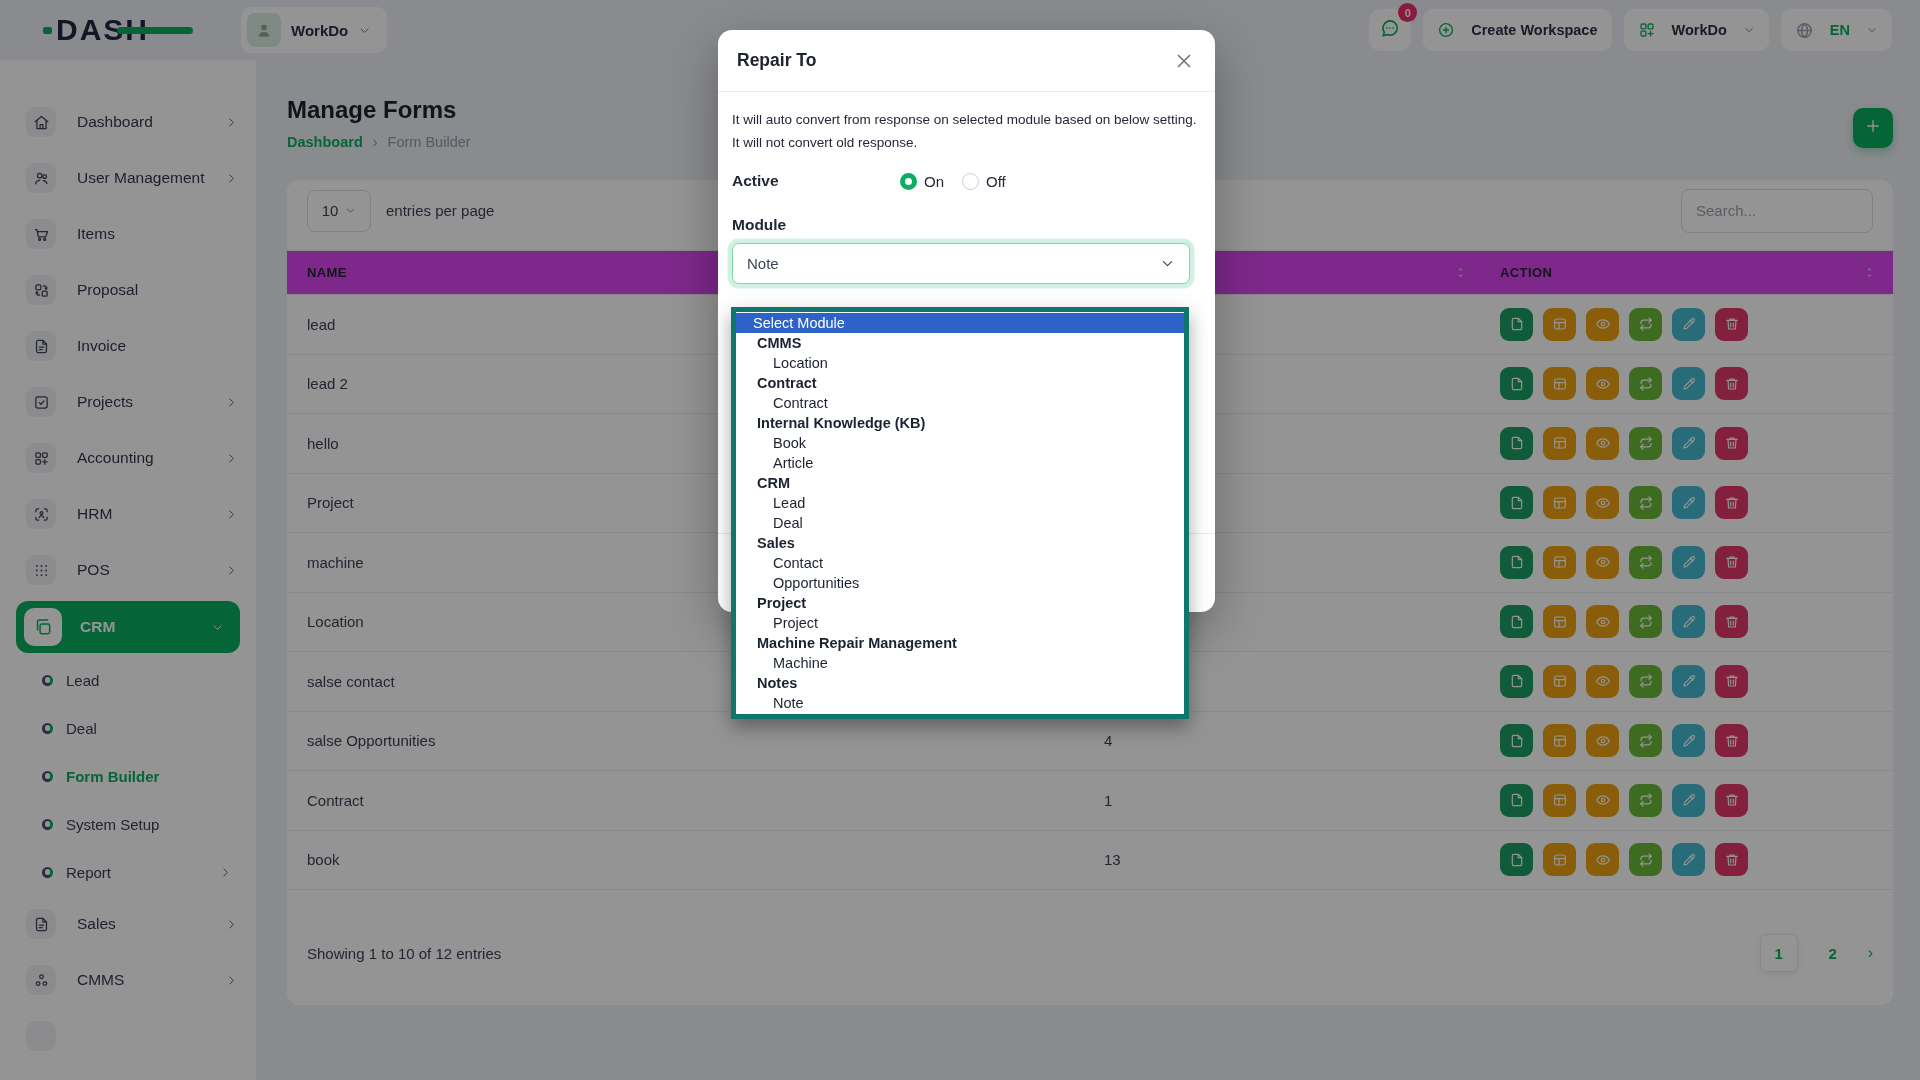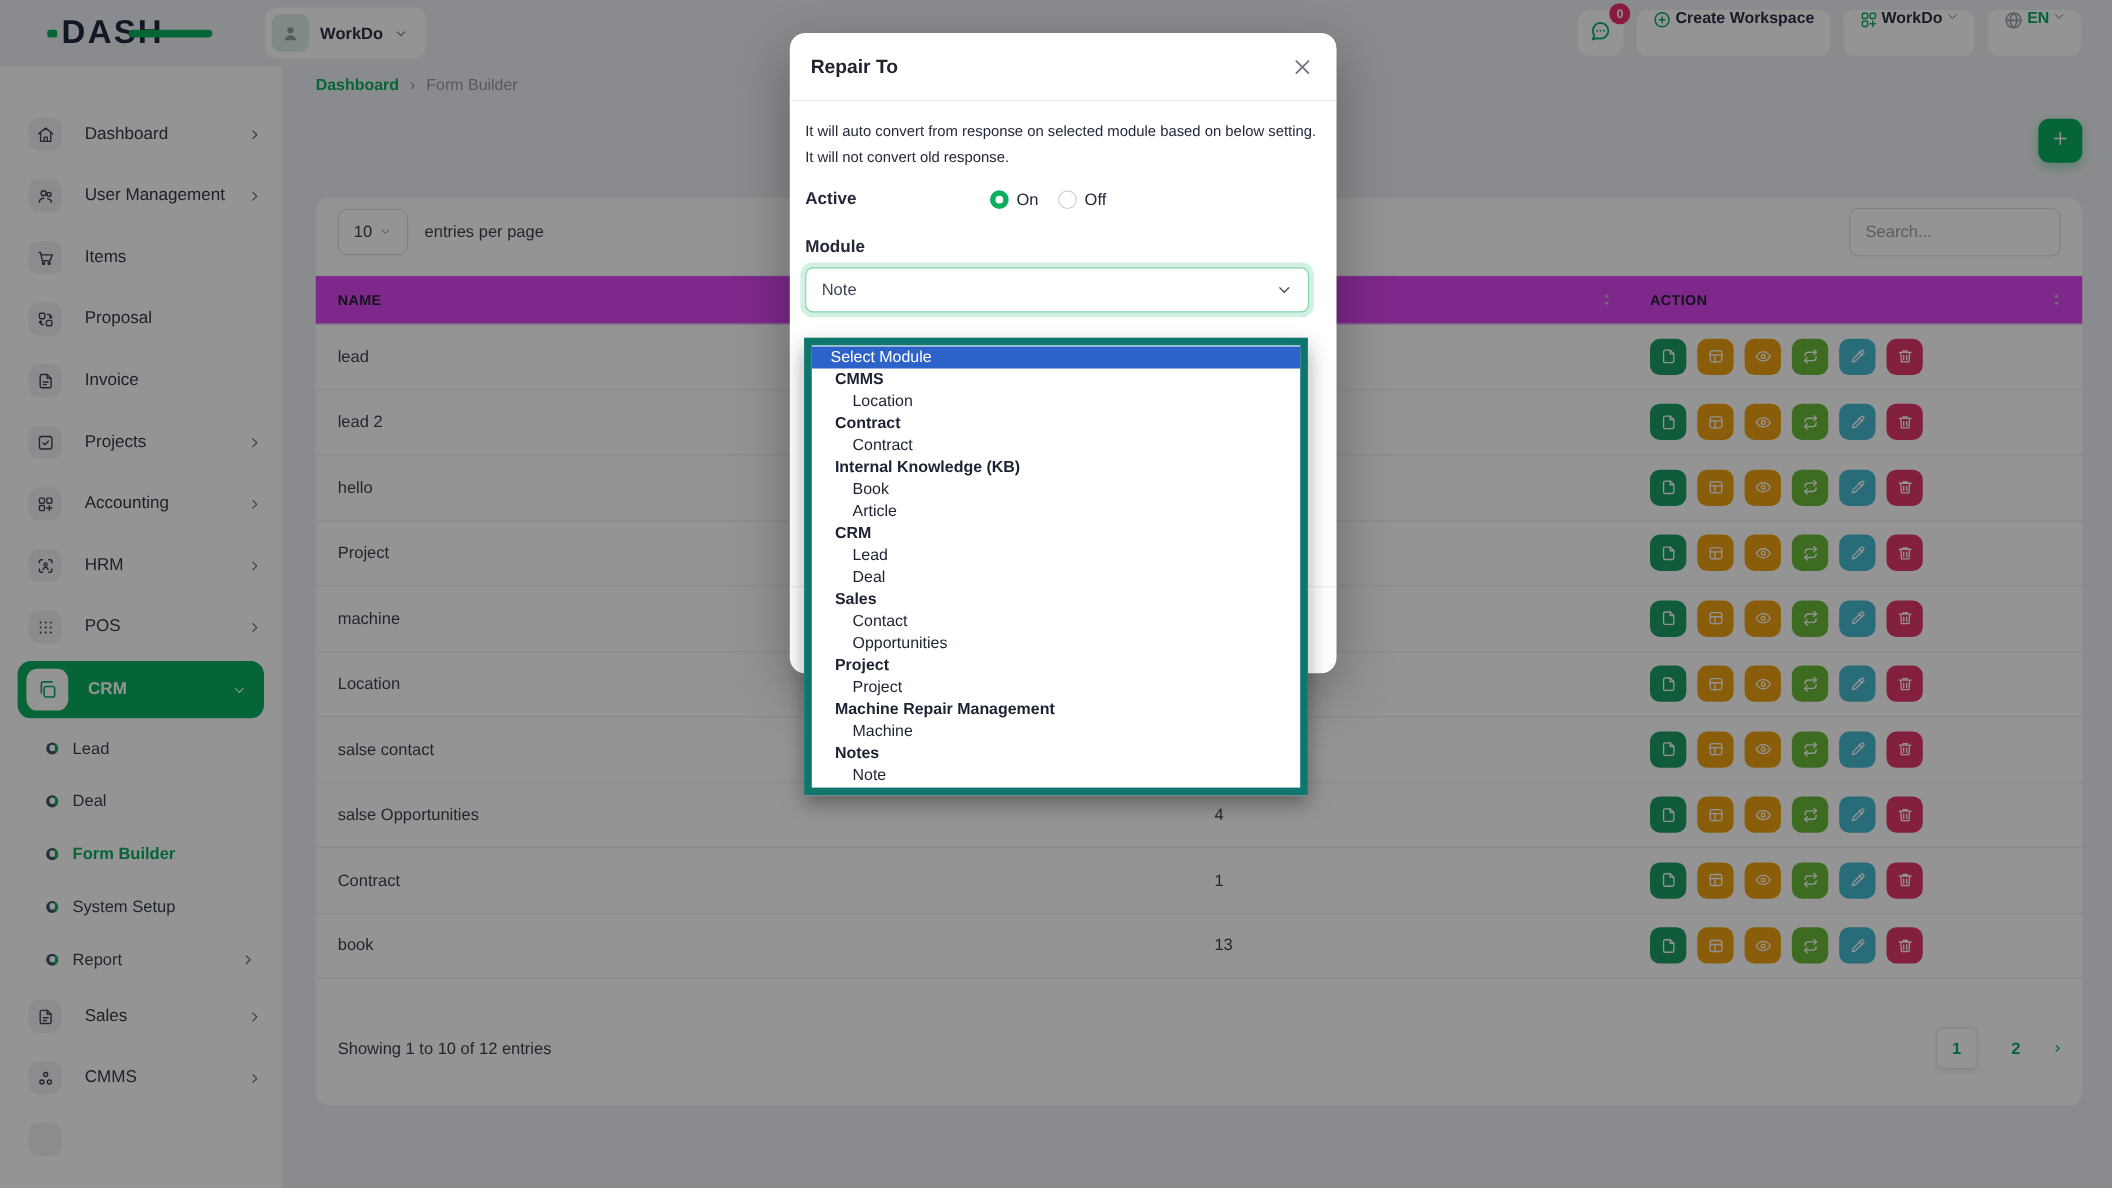"Create Workspace" .top-pill { align-items: none -> center; gap: 3px -> 16px }
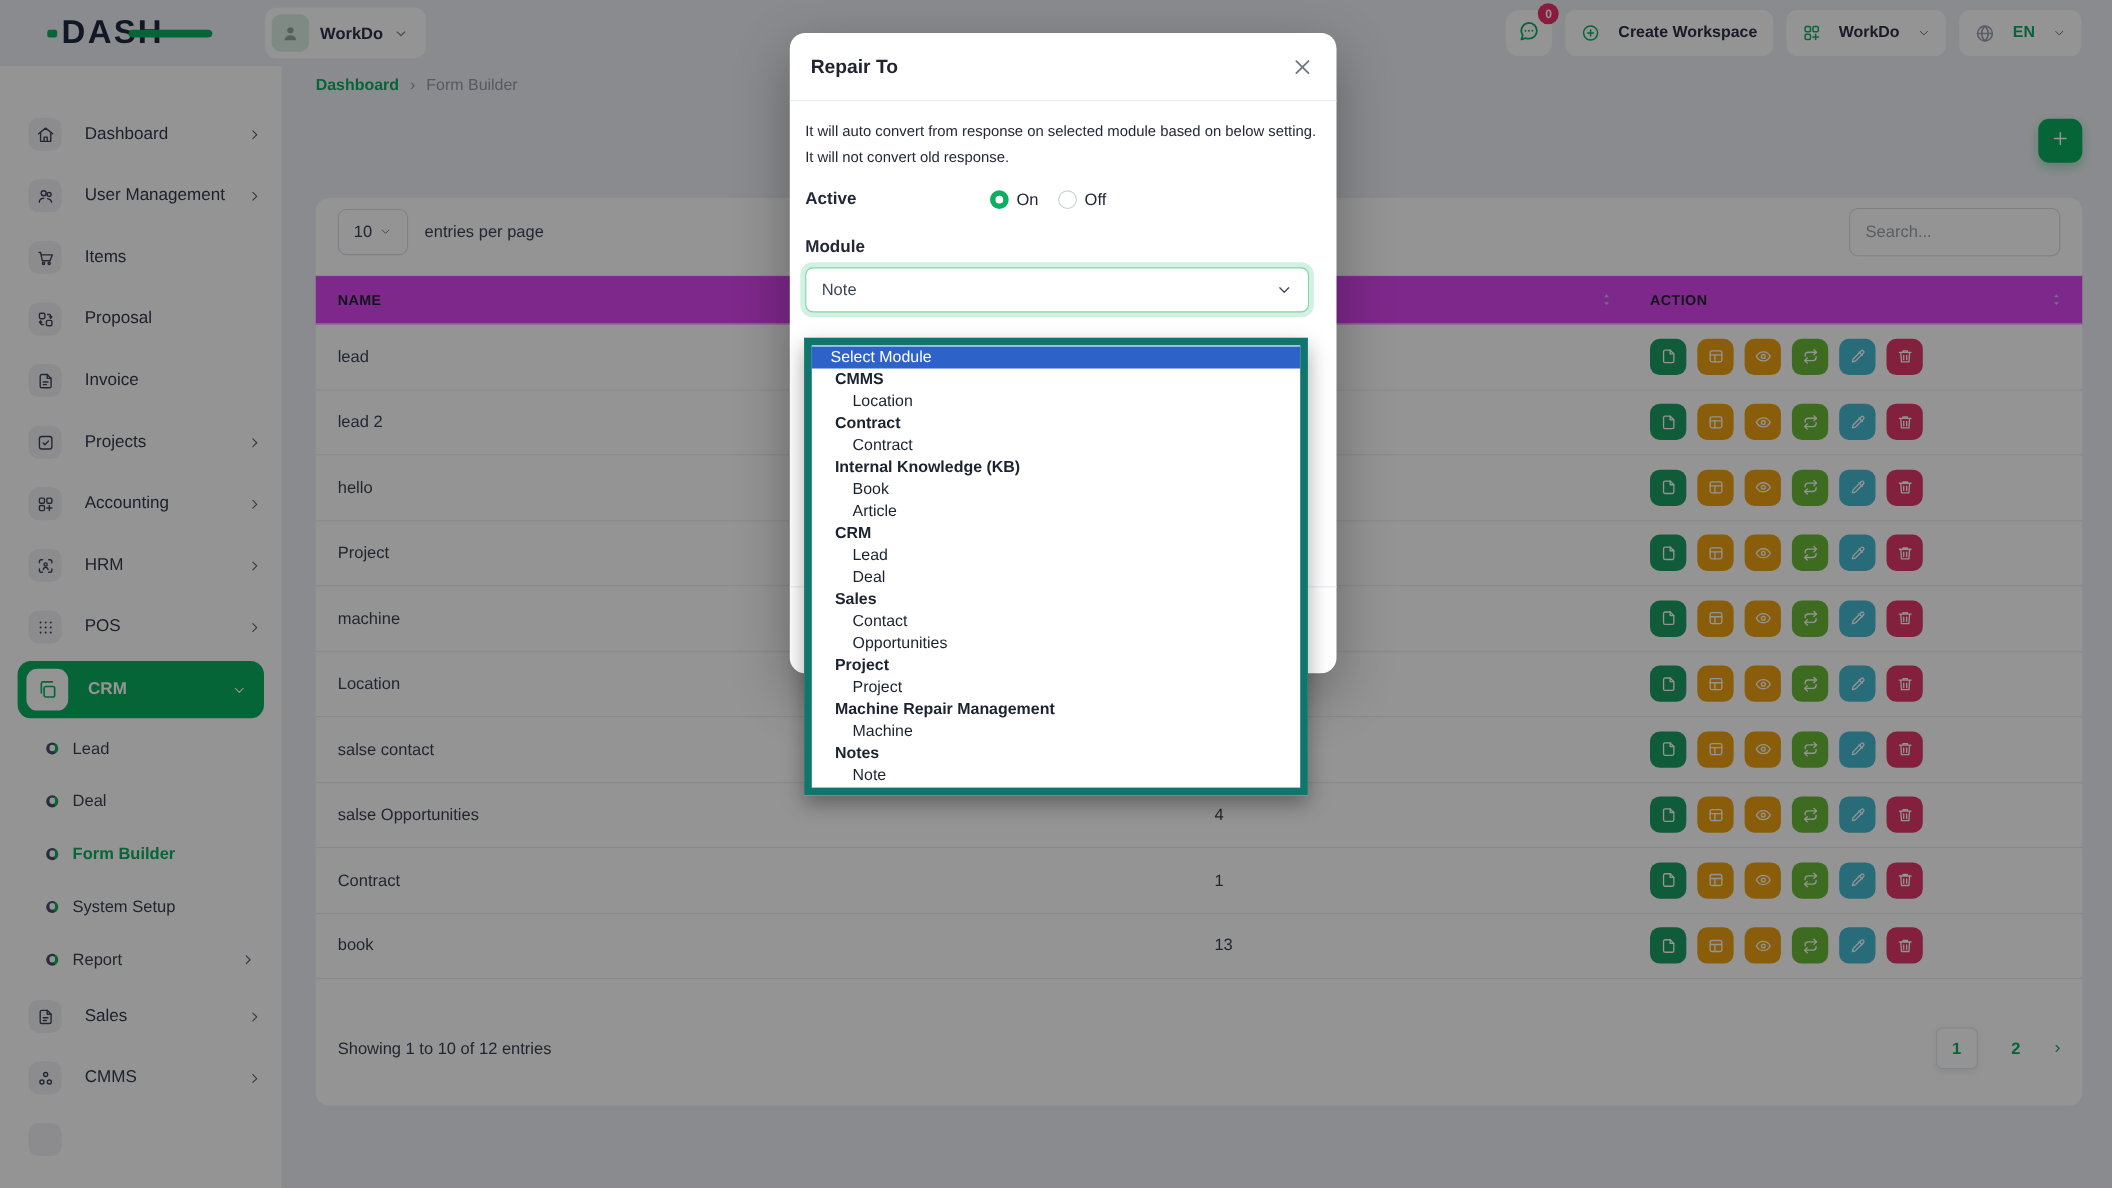"Manage Forms" h1.page-title { html: none -> <h1>Manage Forms</h1> }
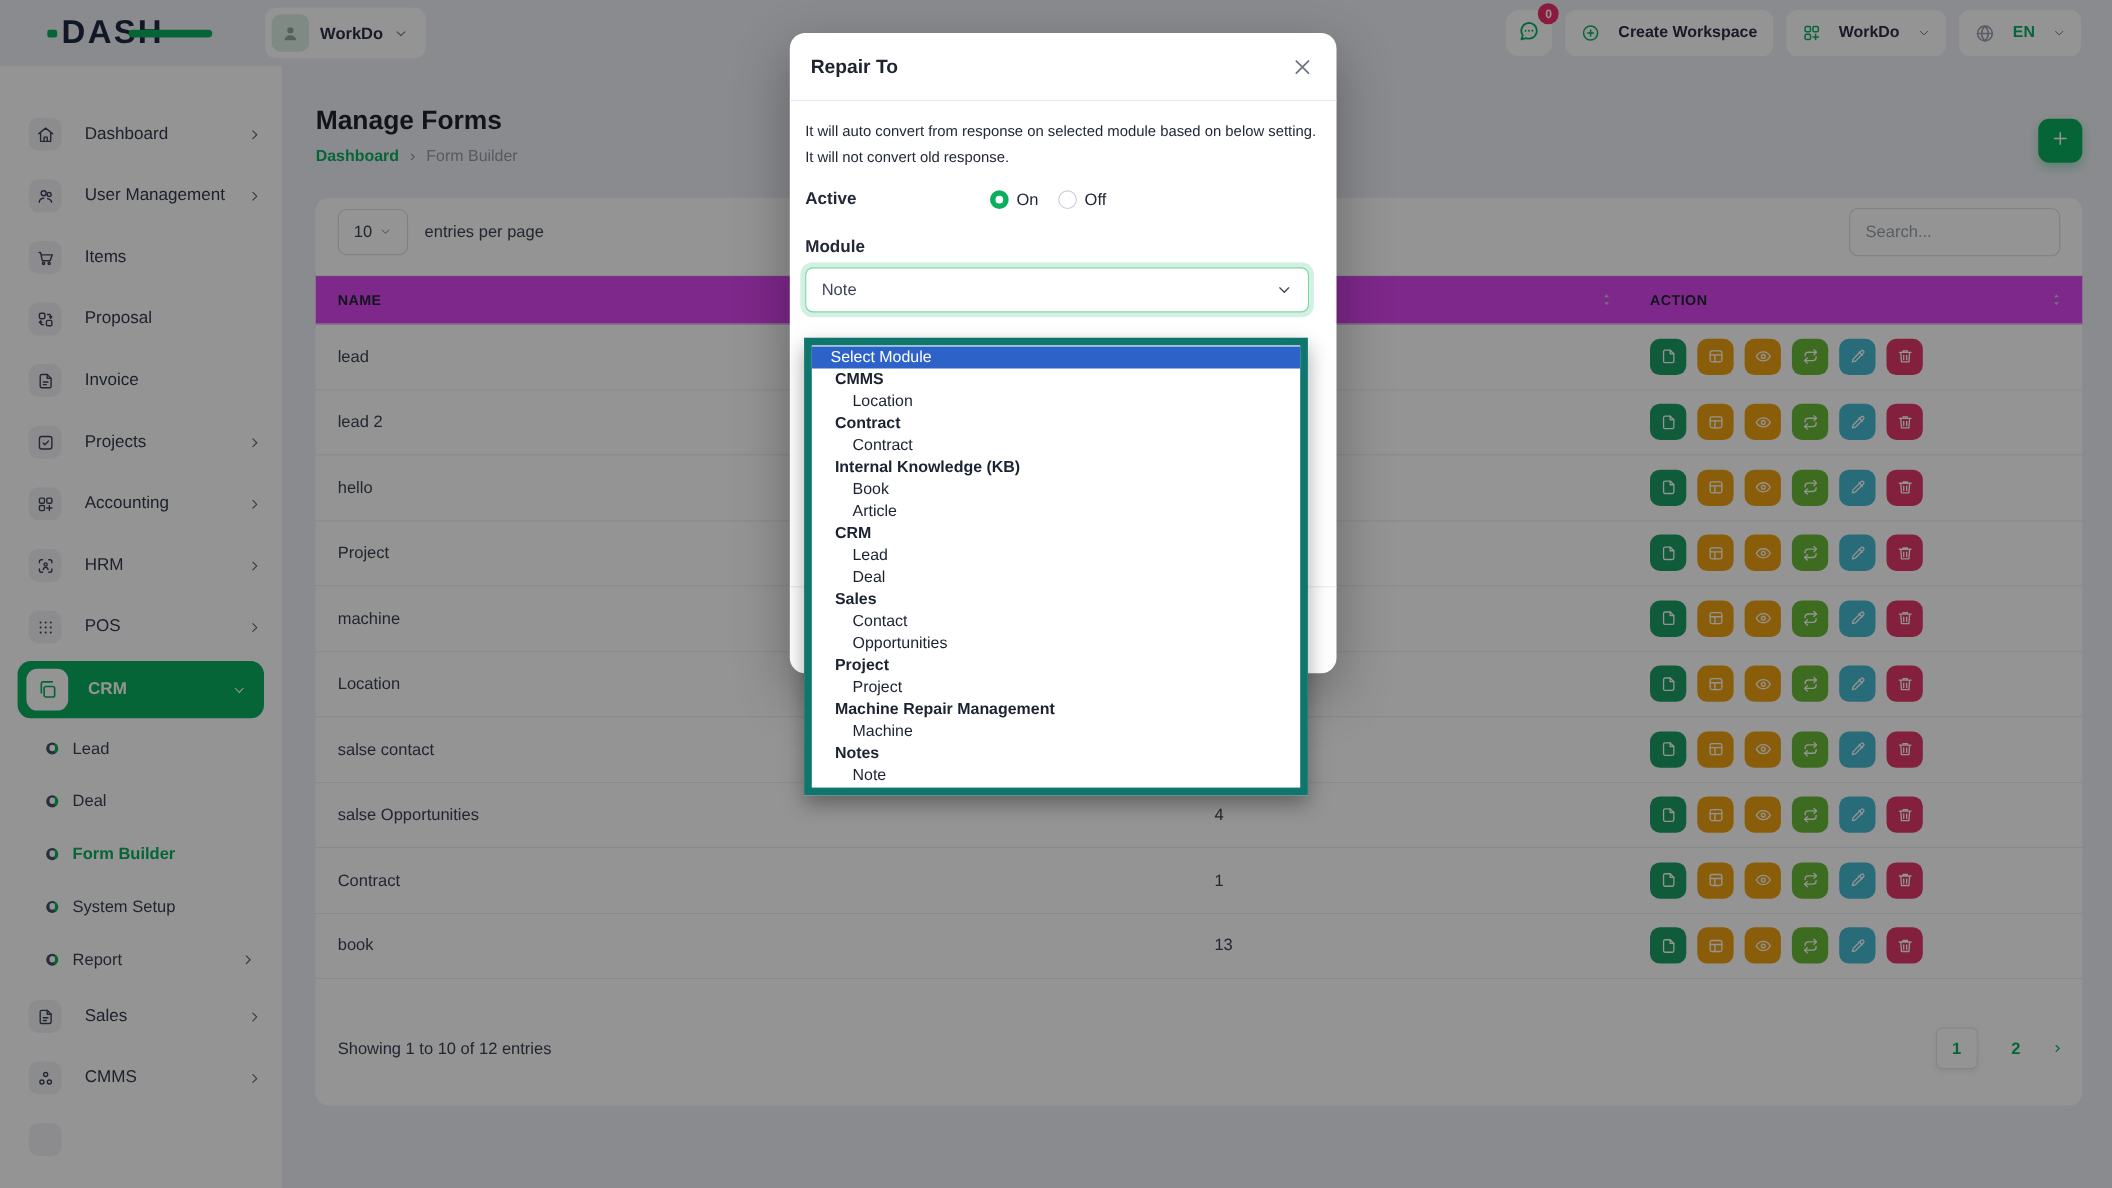"Select Module" .listbox { border: 7px solid #0f766e -> 5px solid #0f766e }
